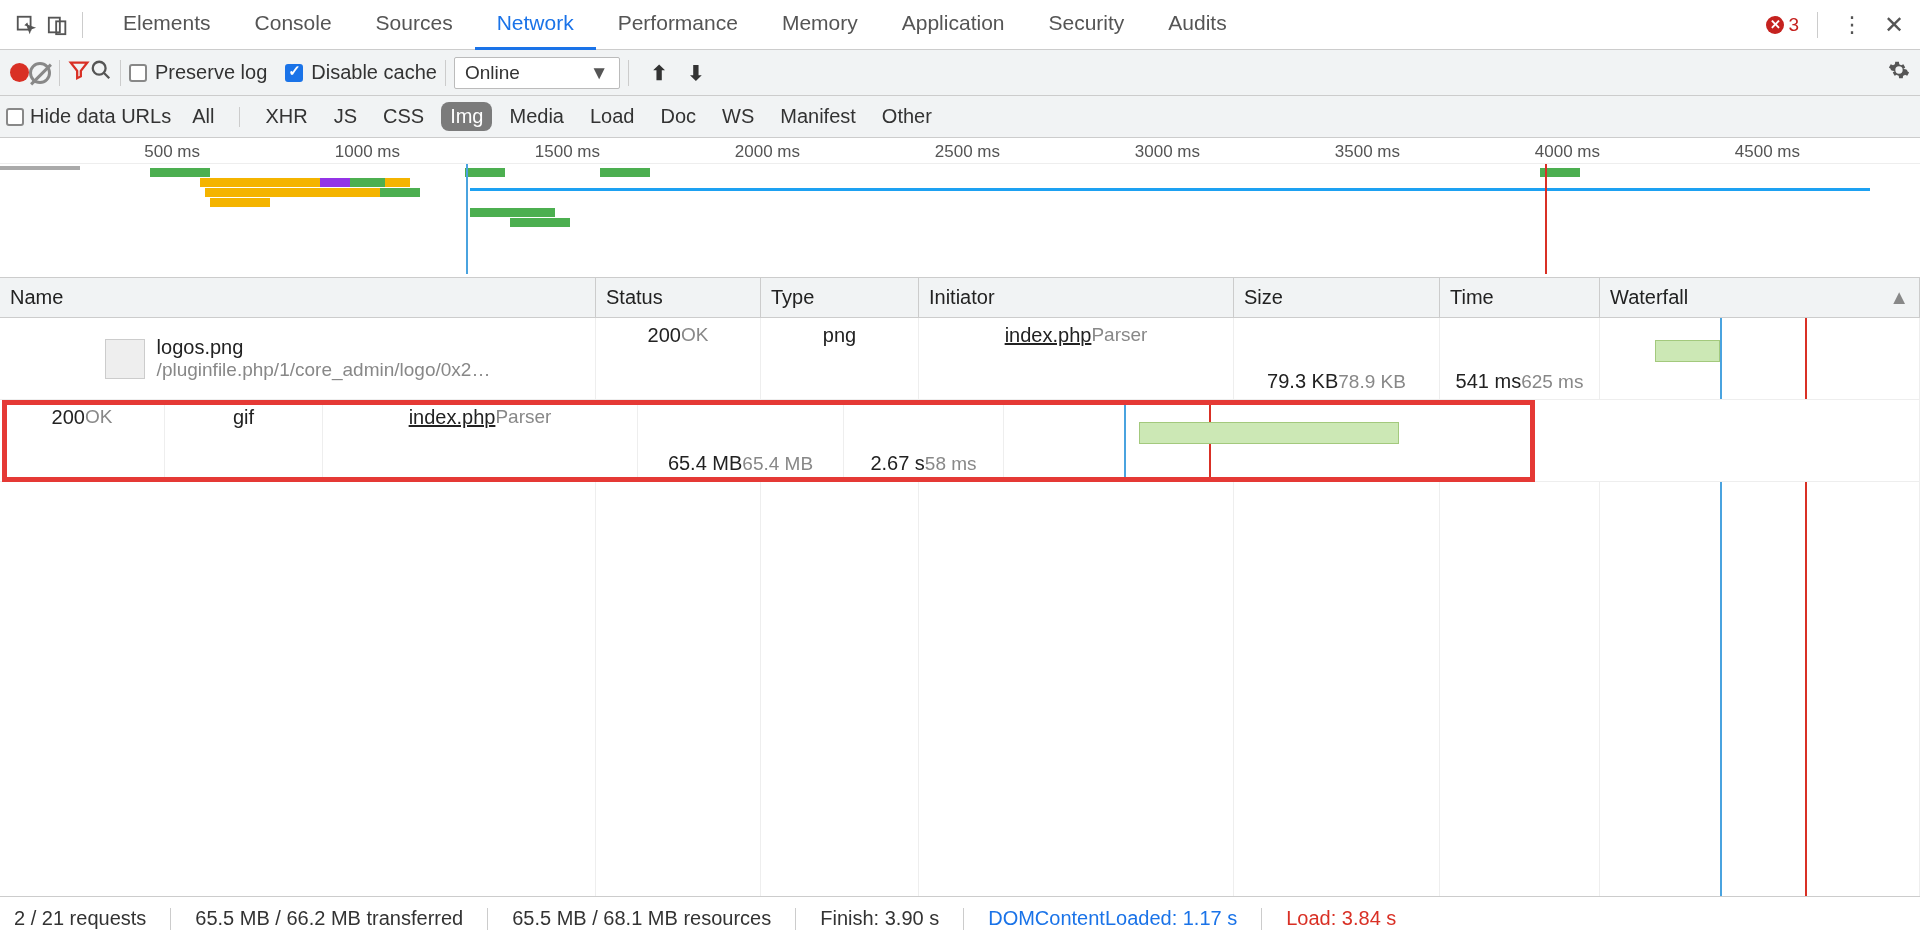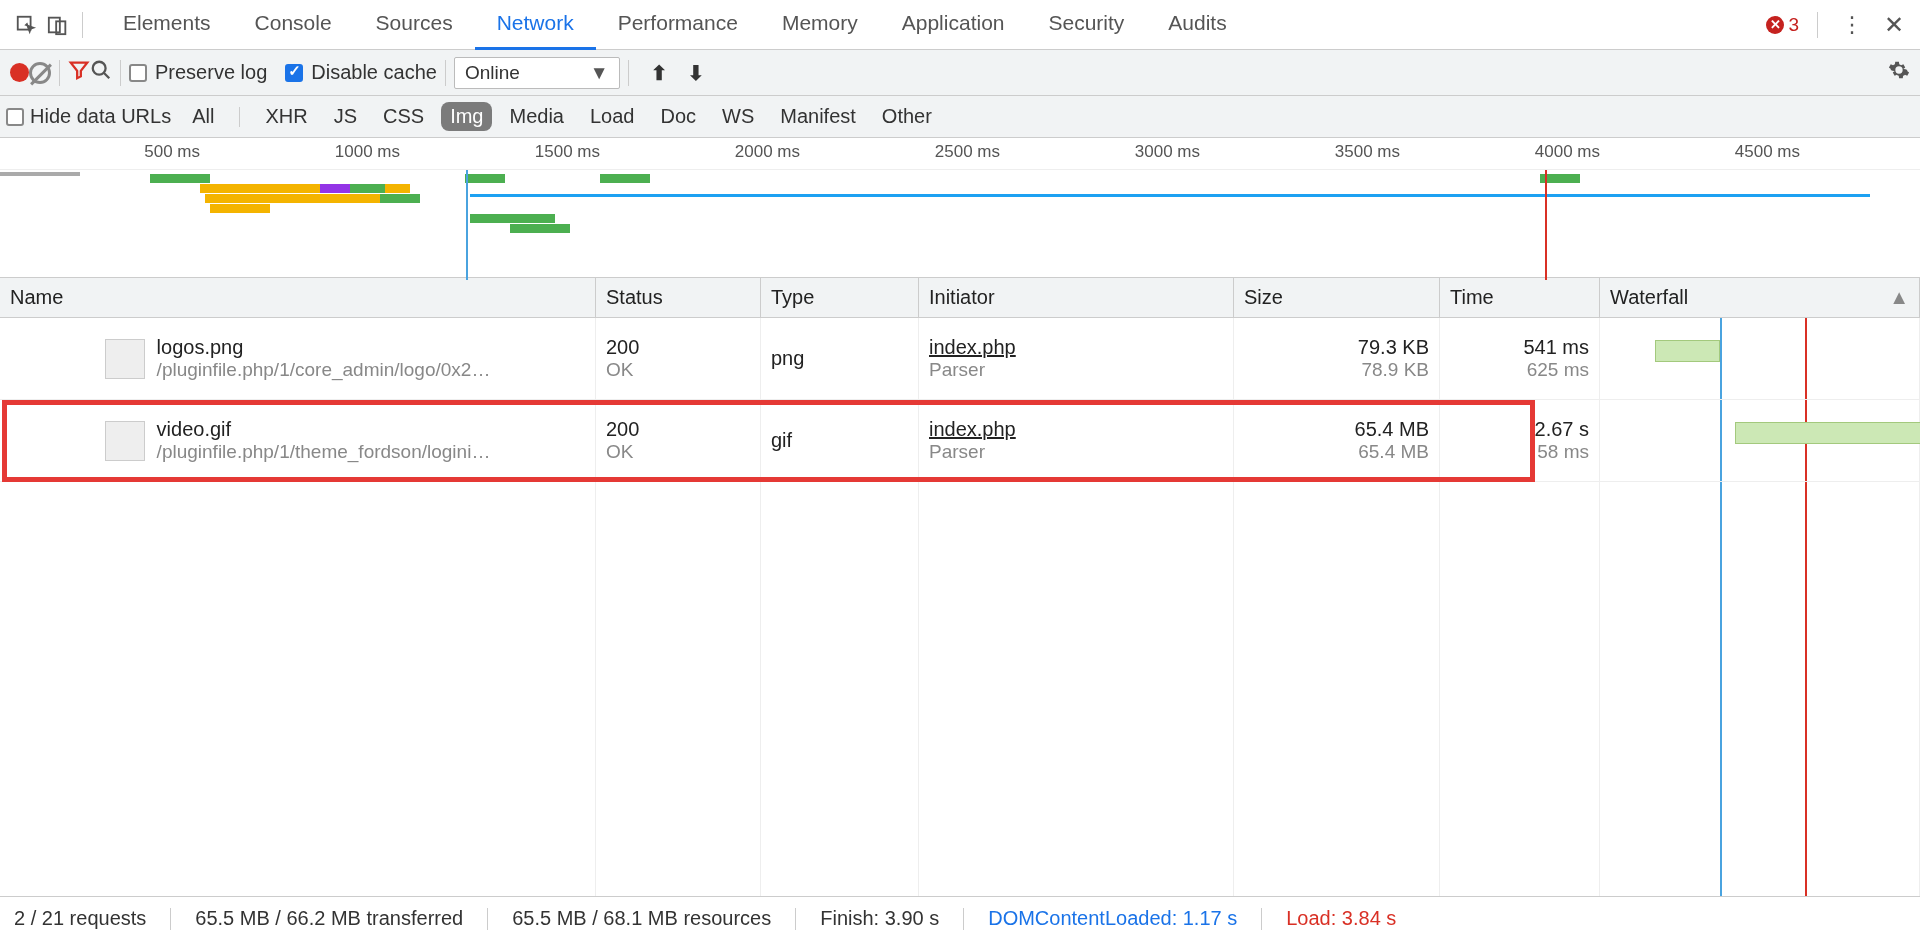"500 ms" #tl-ticks { height: 32px -> 26px }
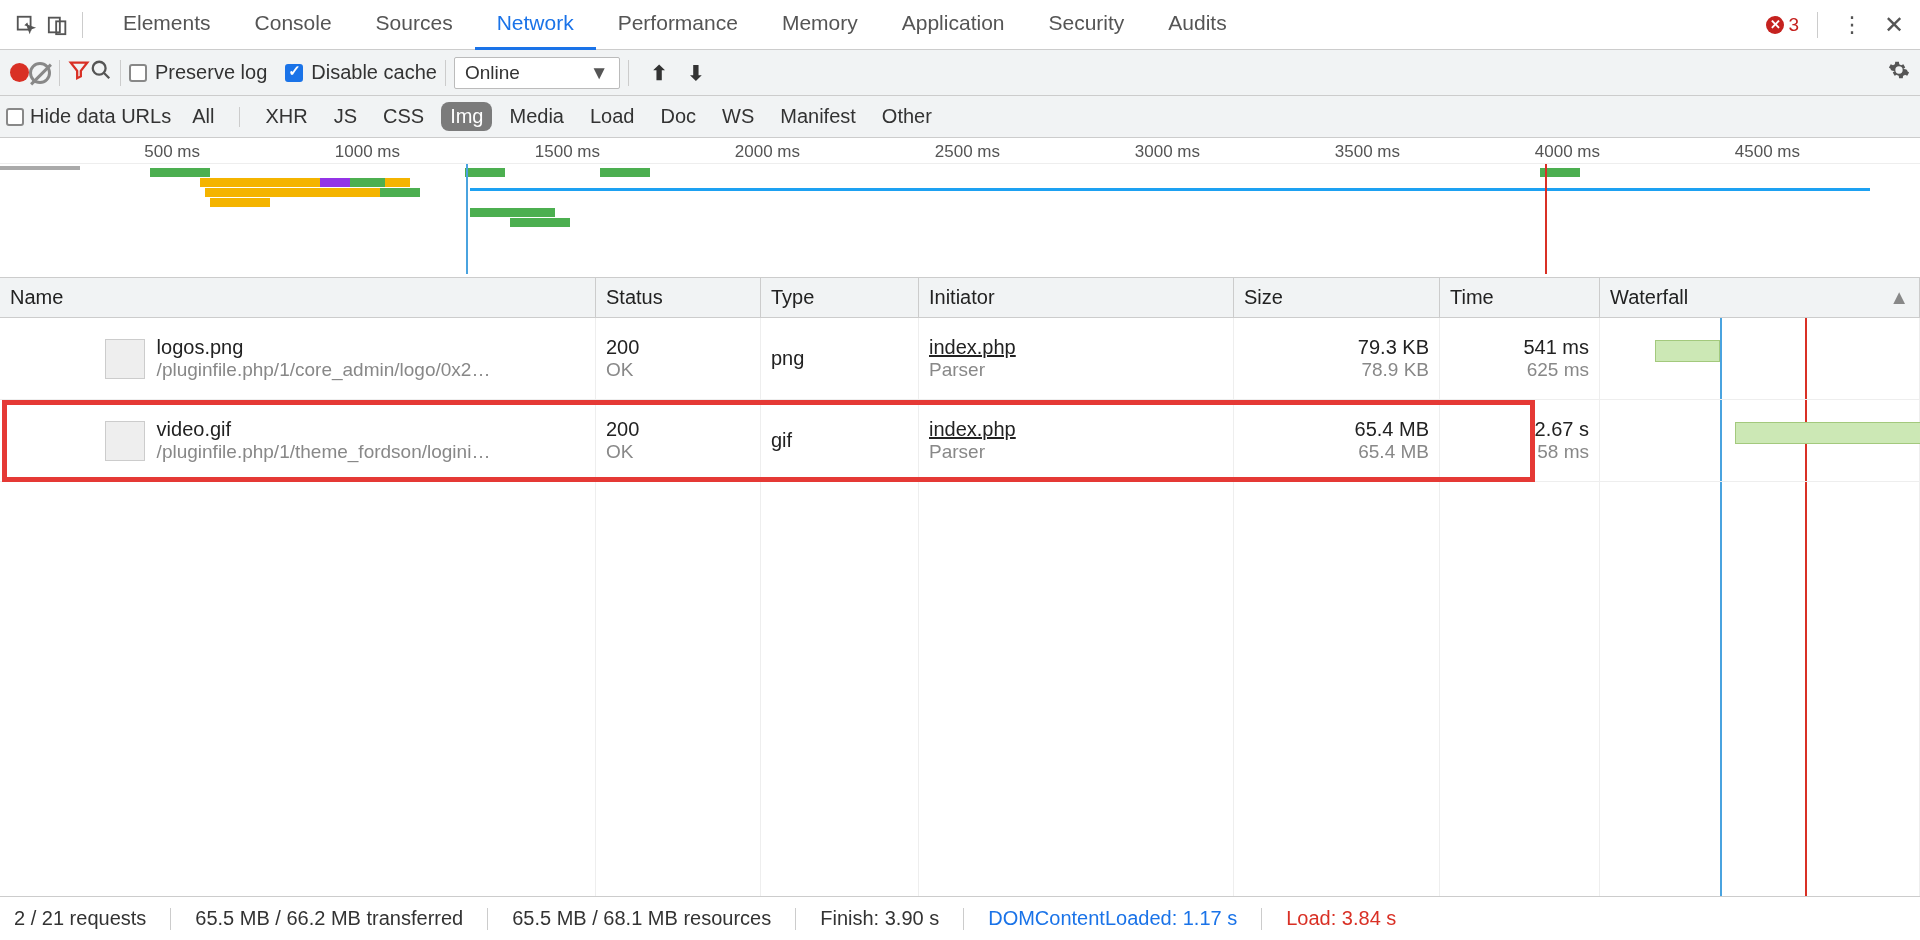"200" .netrow .cell { flex-direction: column -> none }
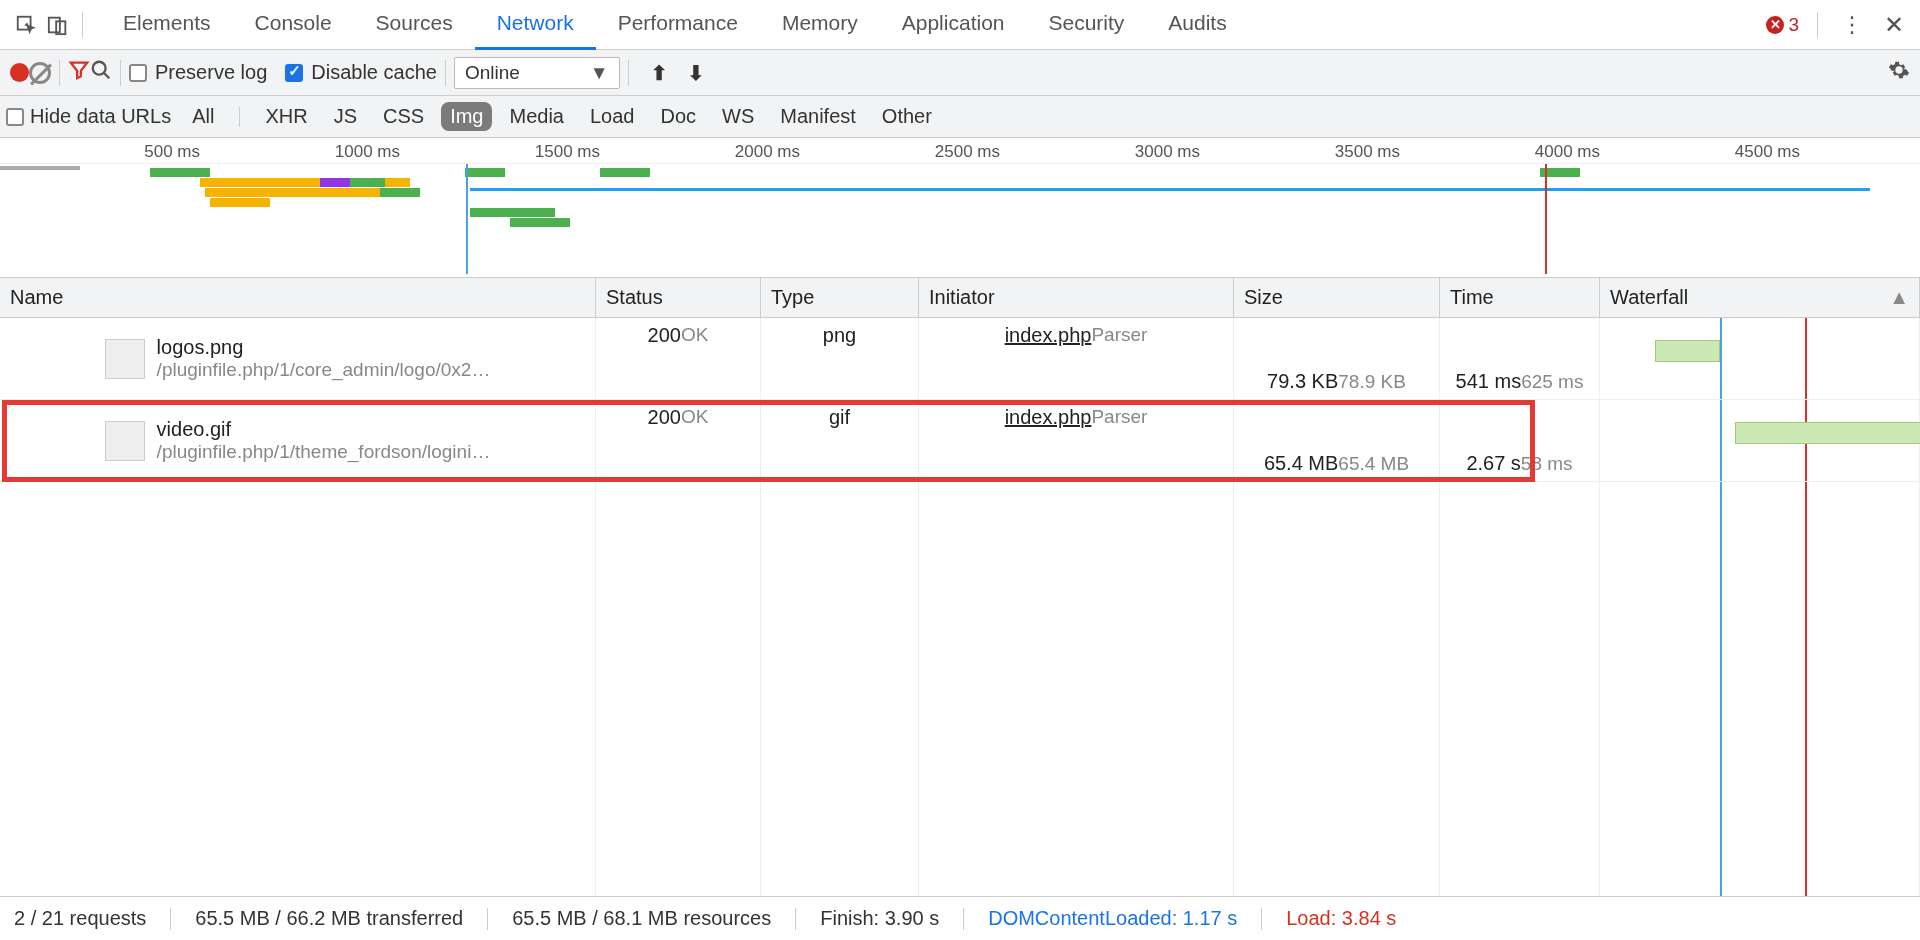"video.gif" div.cell { html: <div> <div></div> <div> <div>video.gif</div> <div>/pluginfile.php/1/theme_fordson/logini…</div> </div> </div> -> none }
